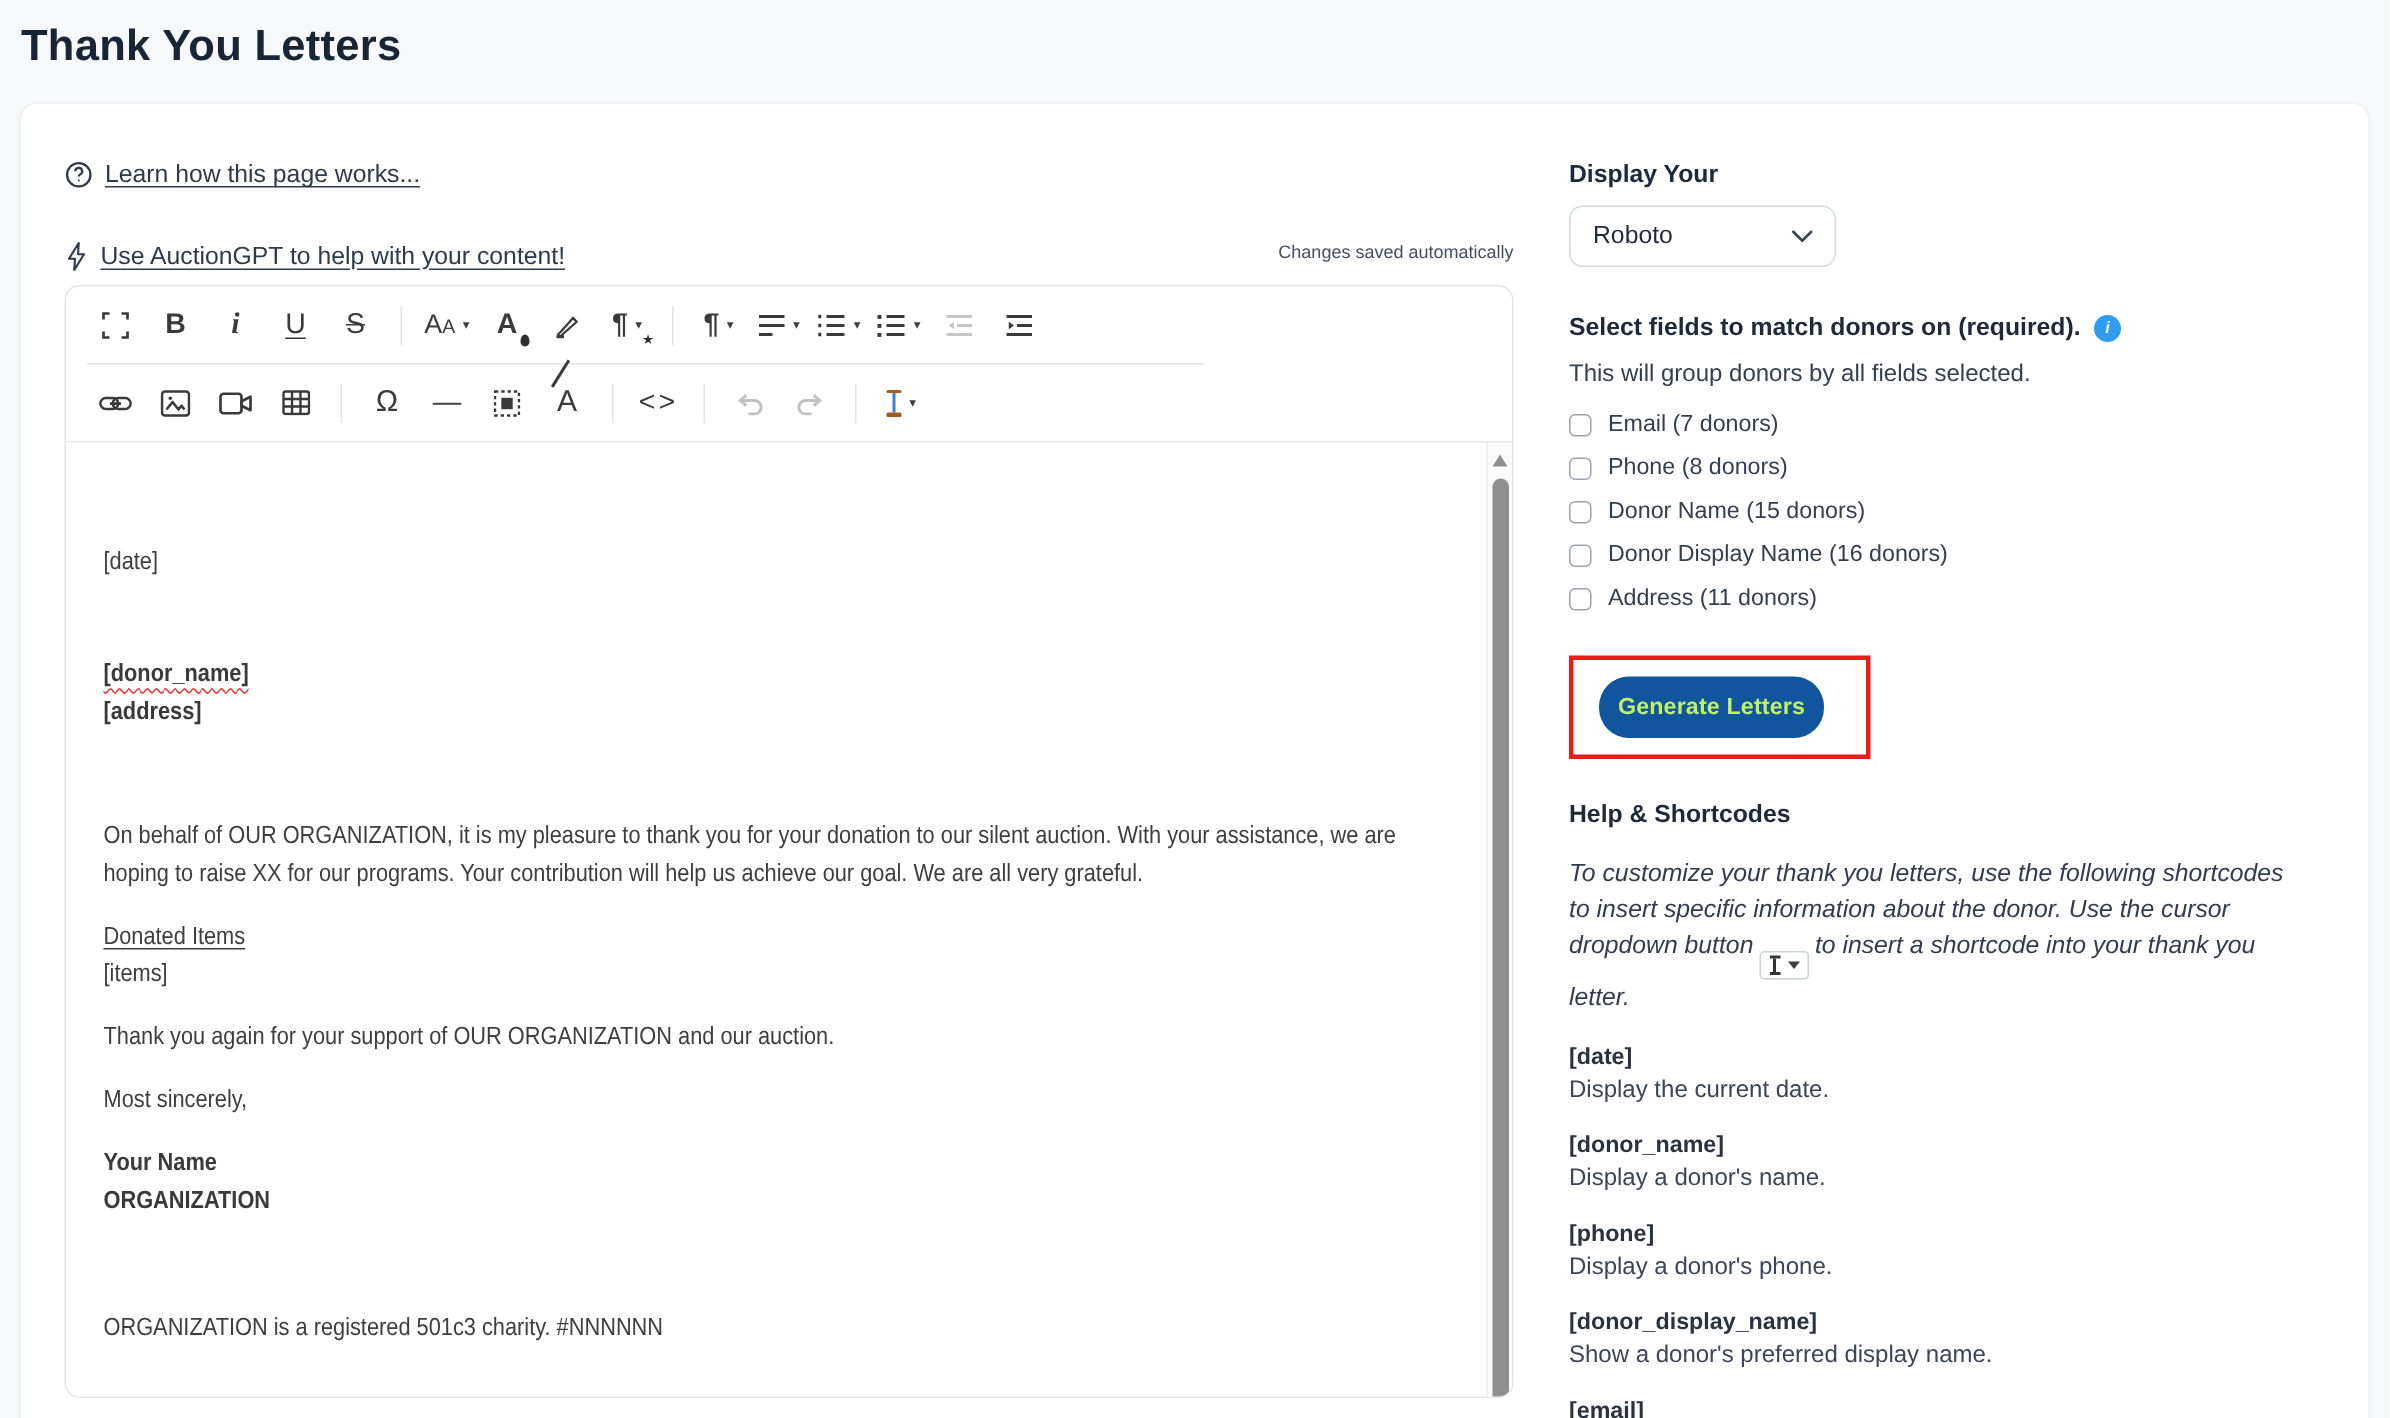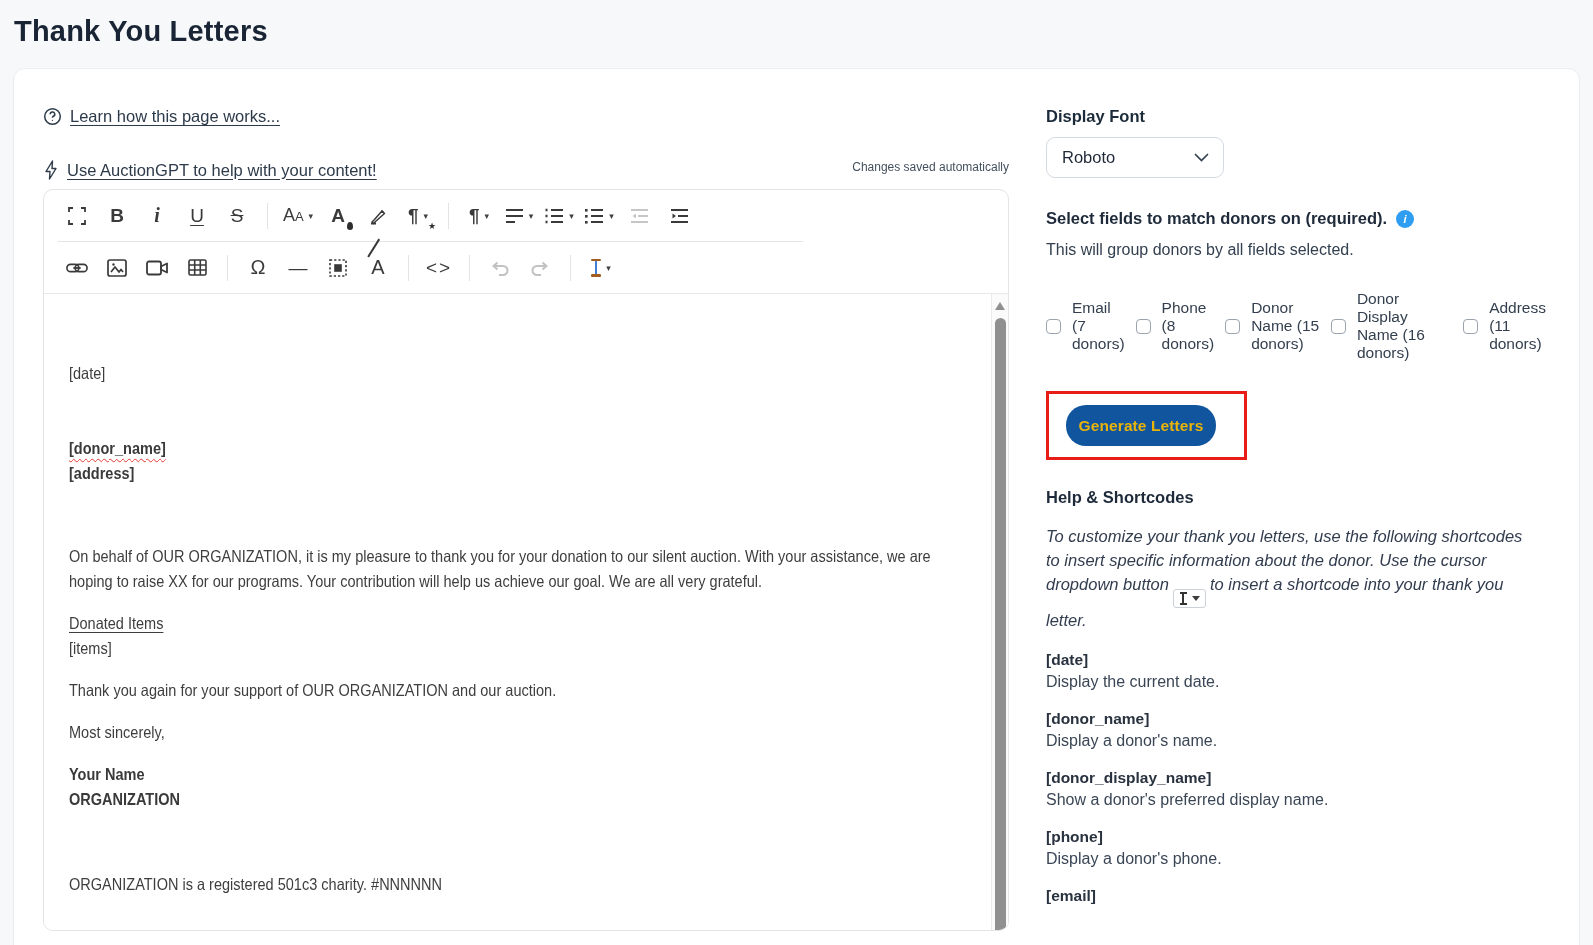"Display Font" div.df-label { text: Font -> Your }
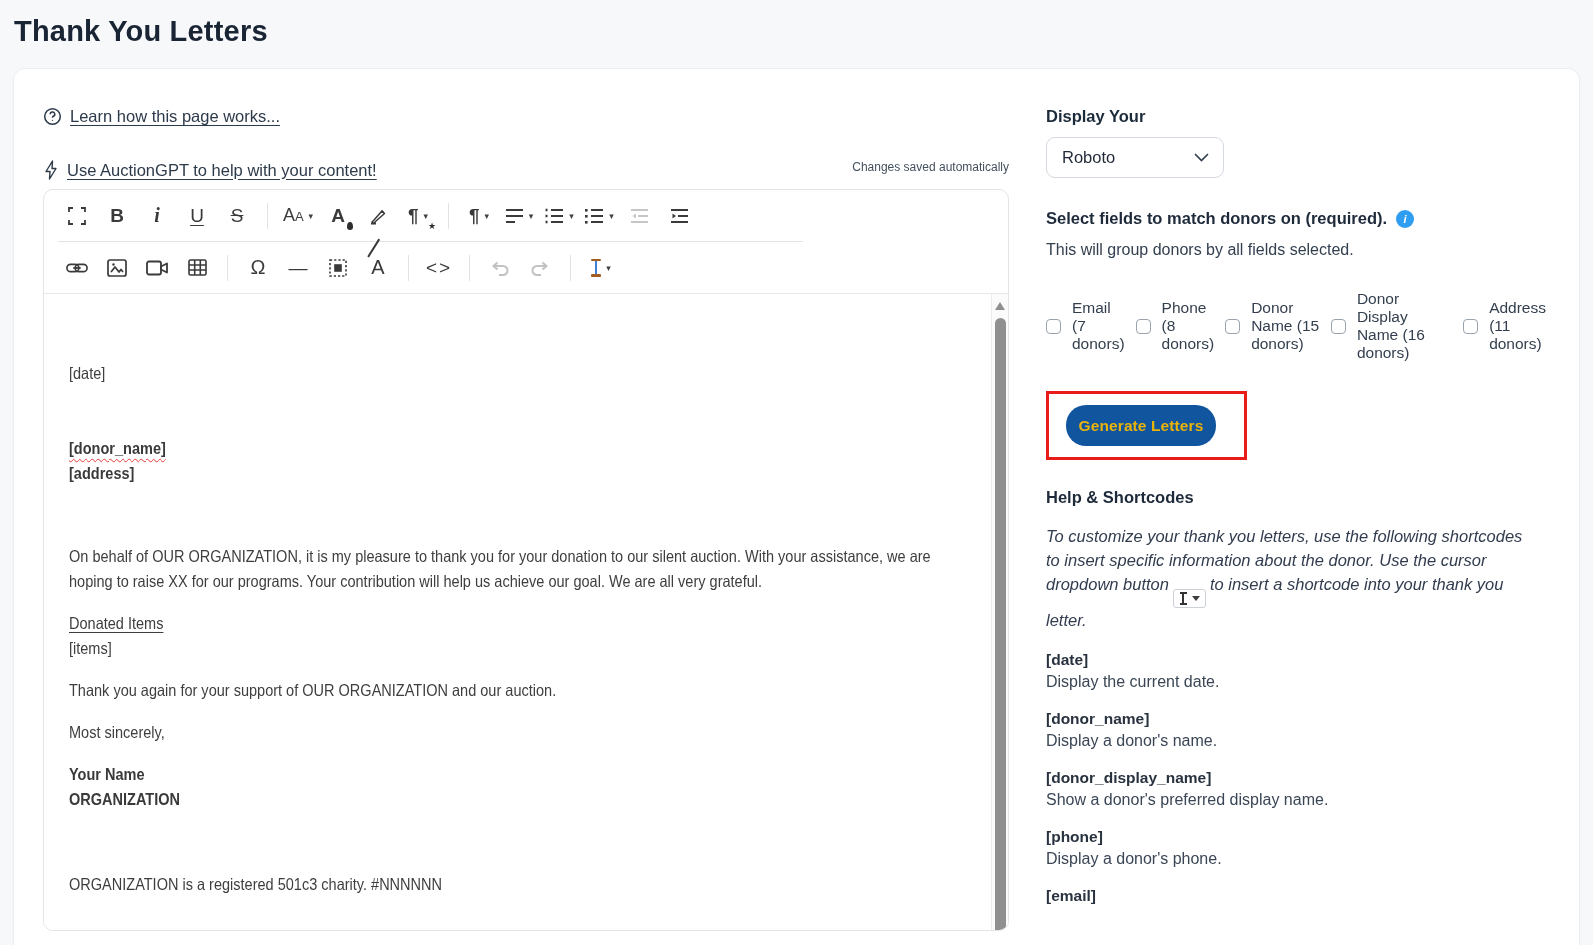"Email (7 donors)" .cb-list { flex-direction: row -> column; margin-top: 31px -> 15px }
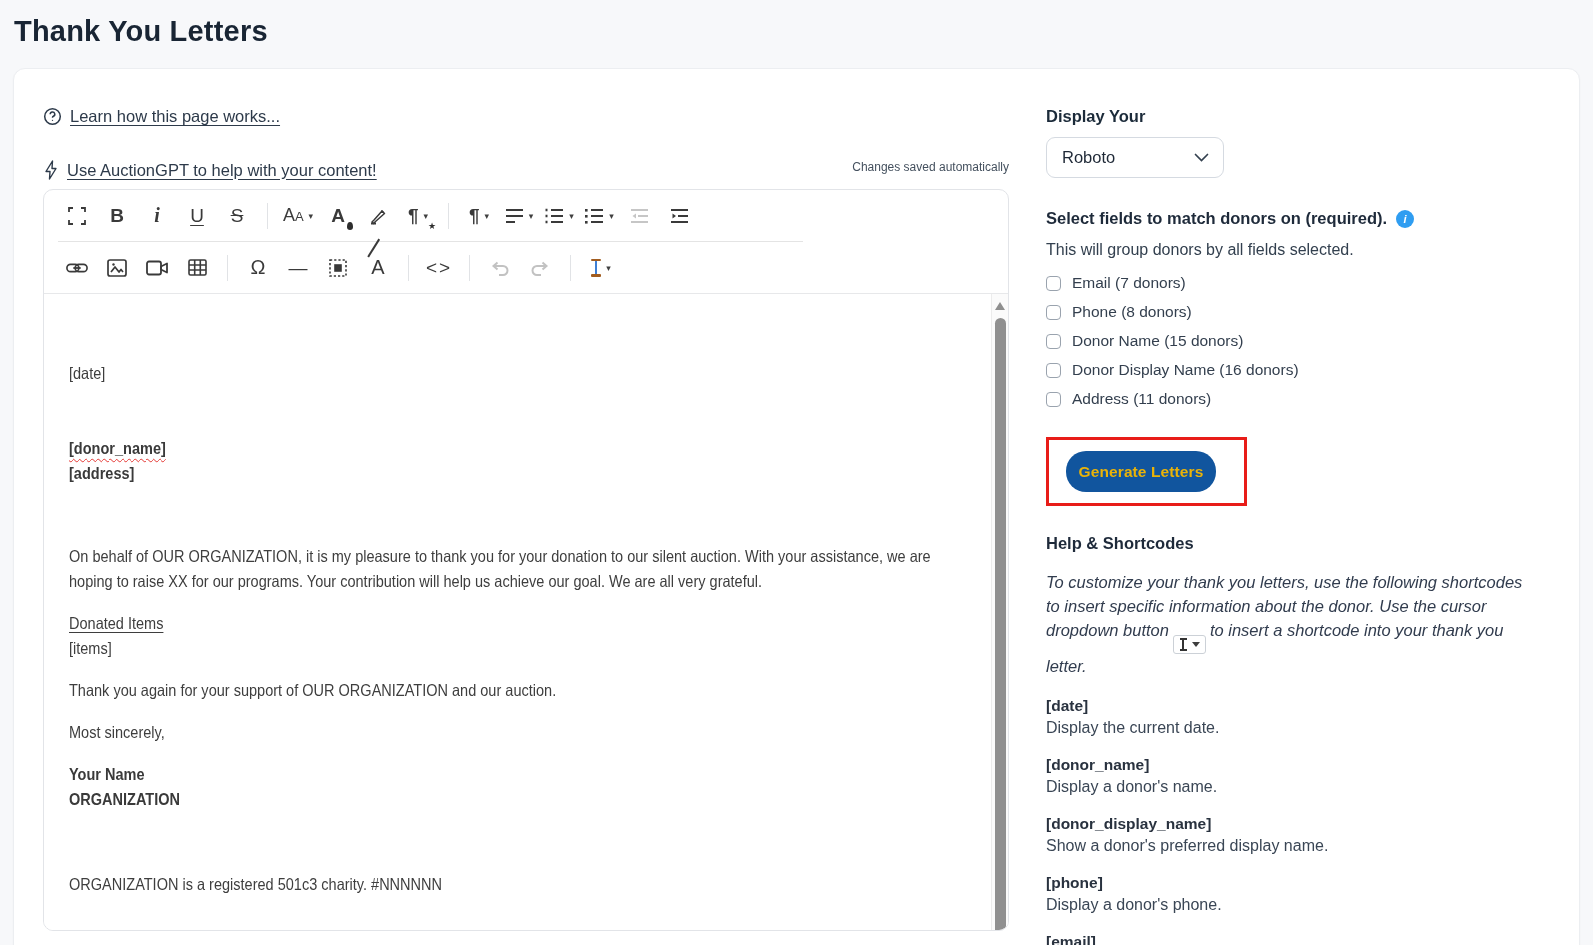"Generate Letters" .gen-btn { color: #eab308 -> #bef264 }
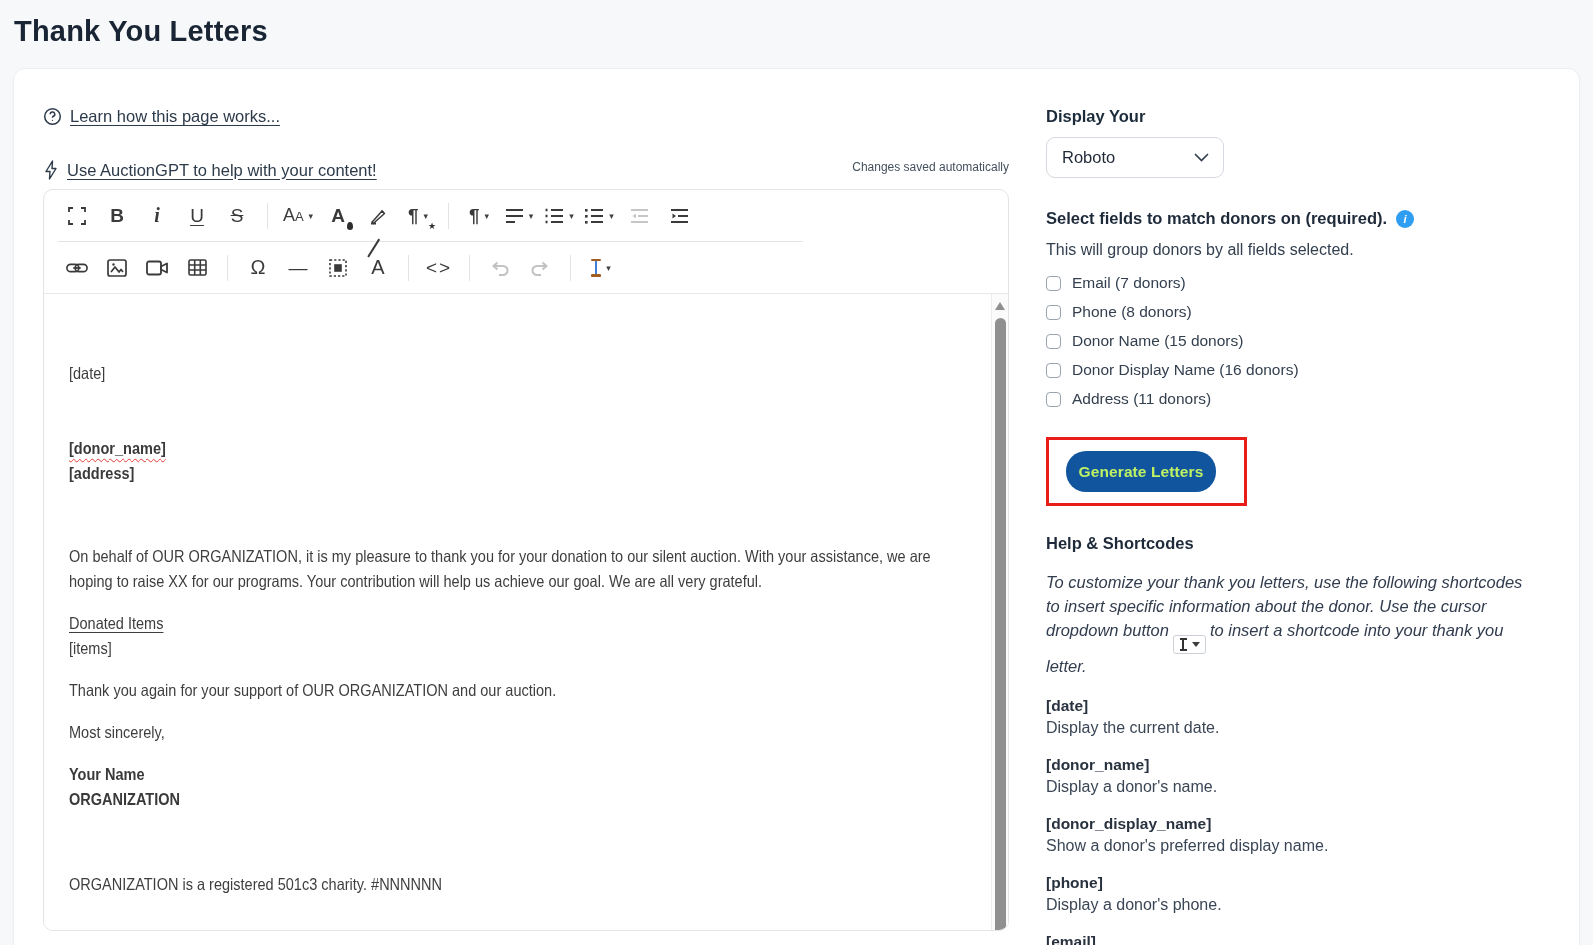"[donor_display_name]" div.sc { order: before "[phone]" -> after "[phone]" }
